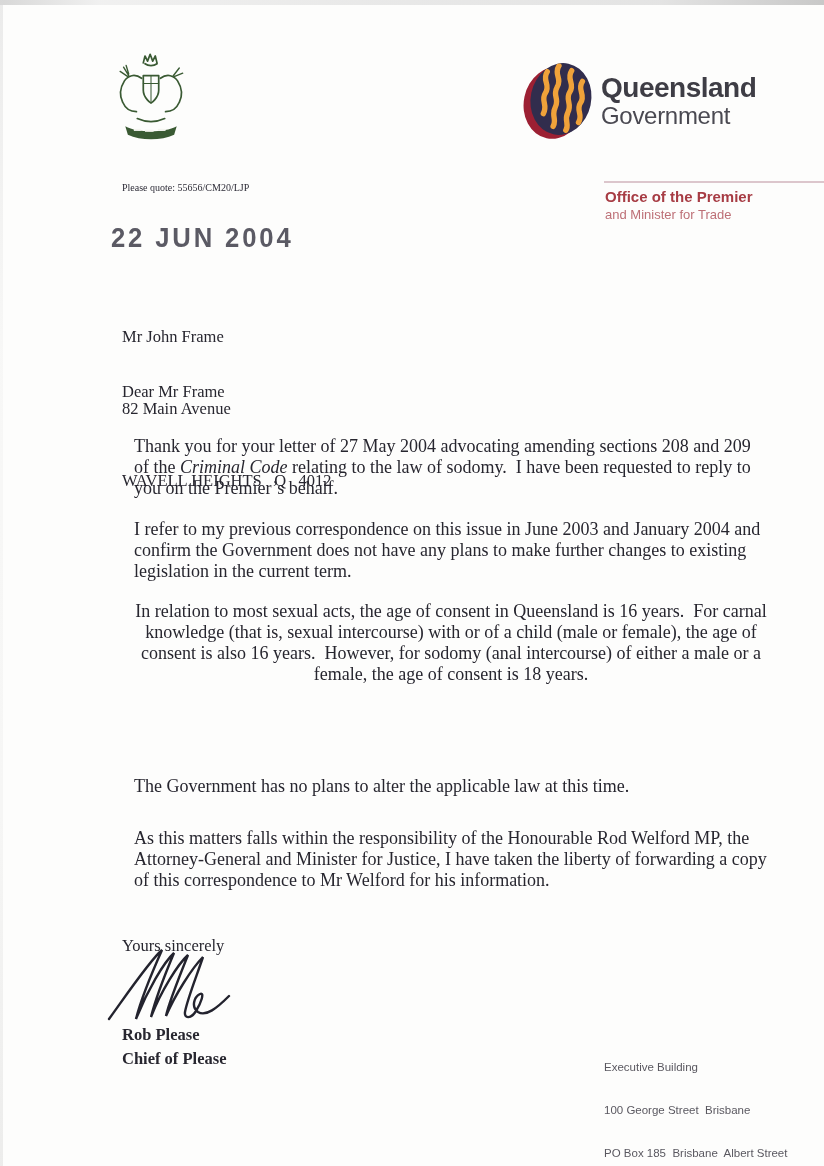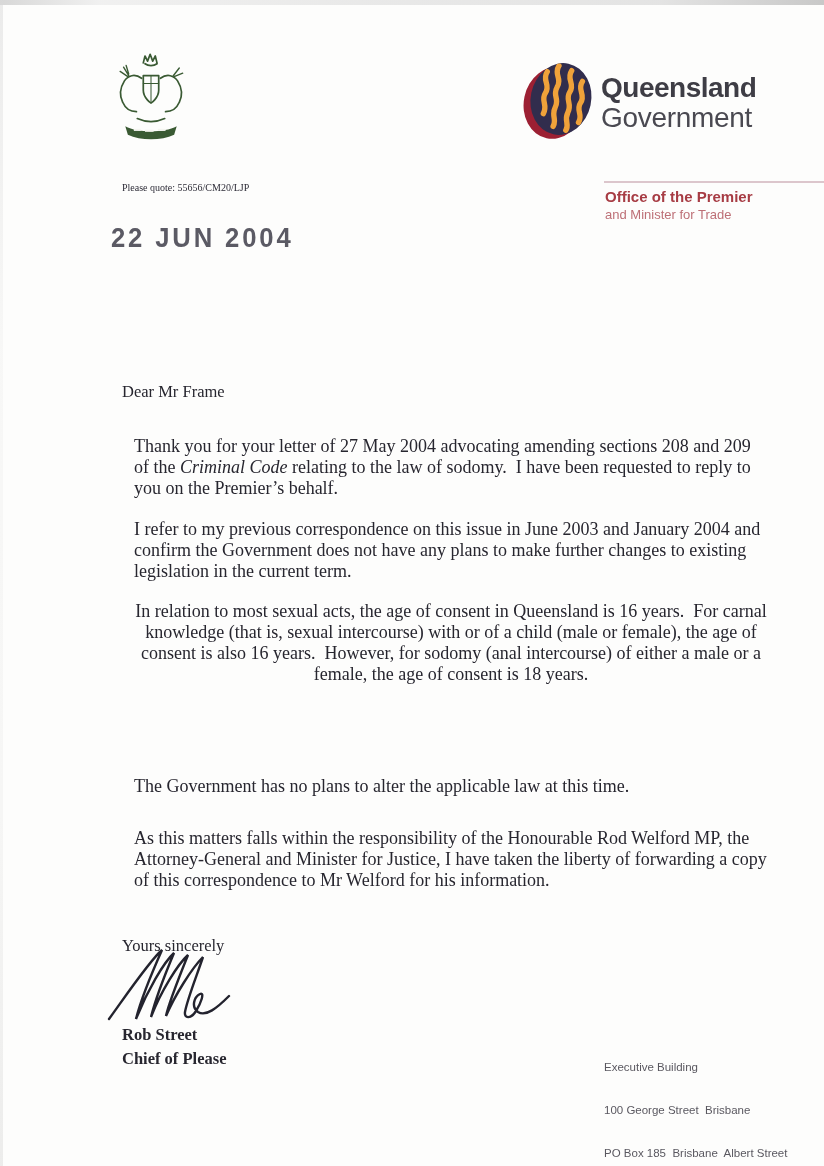"Government" .qg-line2 { font-size: 28px -> 24px }
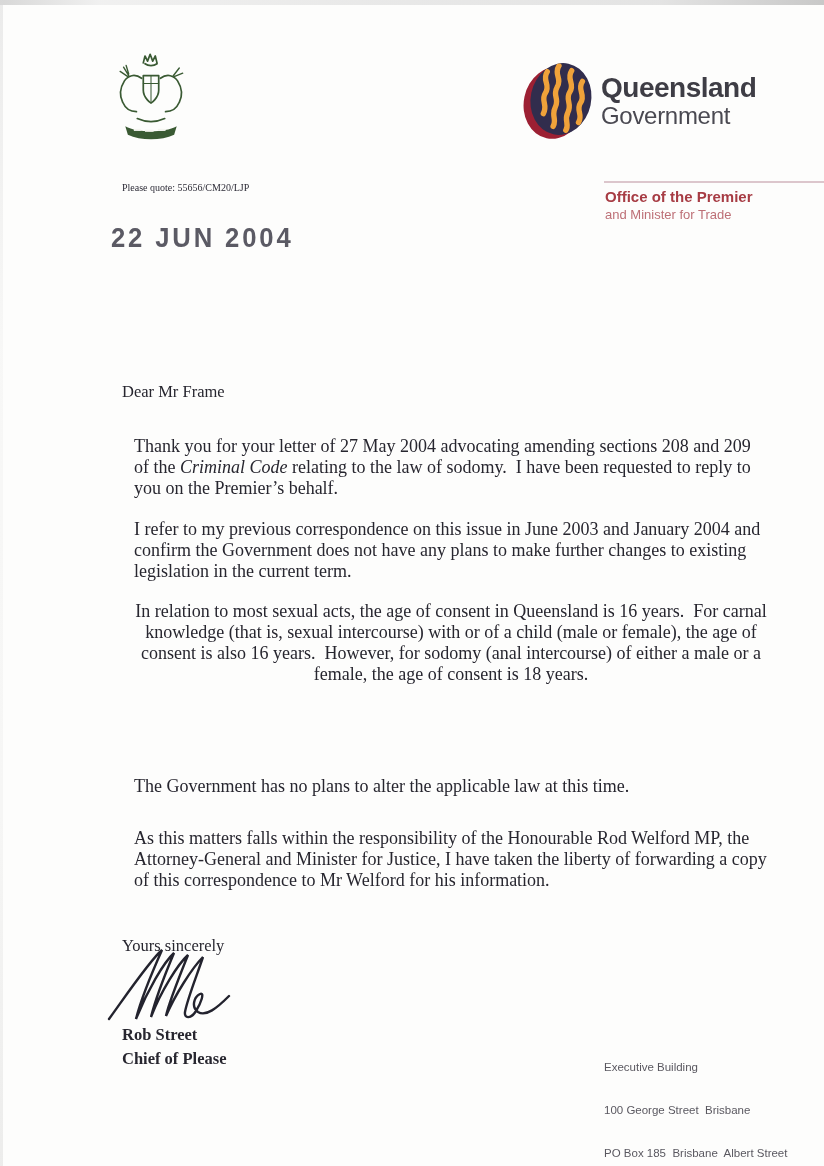"Mr John Frame" div.addr { html: none -> <div> <div>Mr John Frame</div> <div>82 Main Avenue</div> <div>WAVELL HEIGHTS Q 4012</div> </div> }
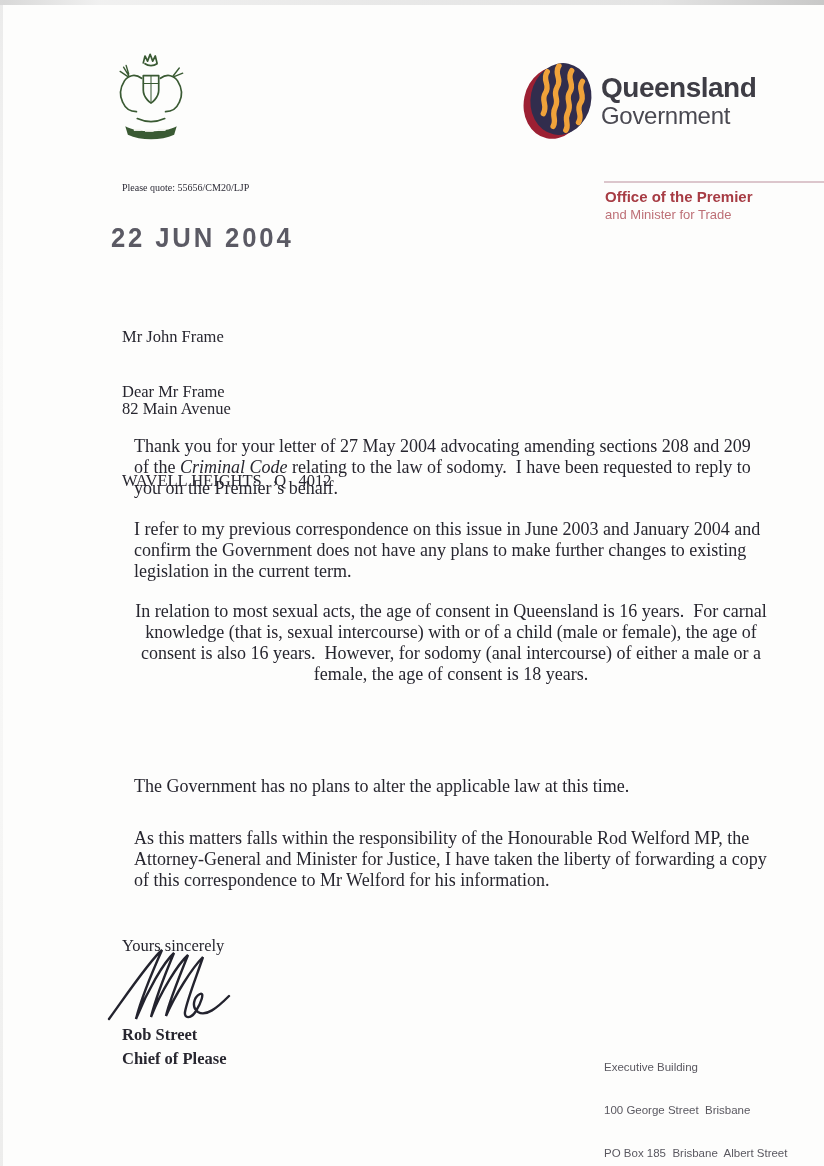"Rob Street" div.signer-name { text: Street -> Please }
